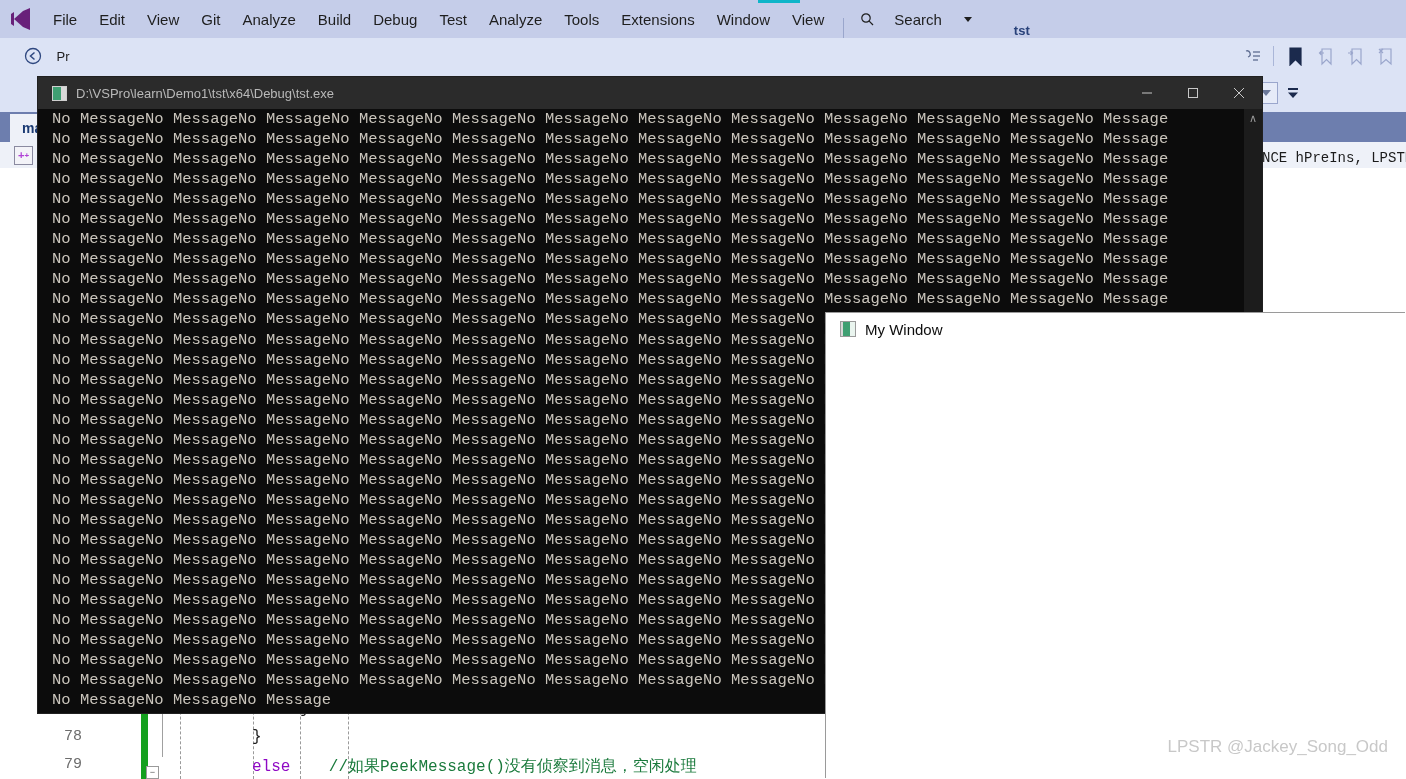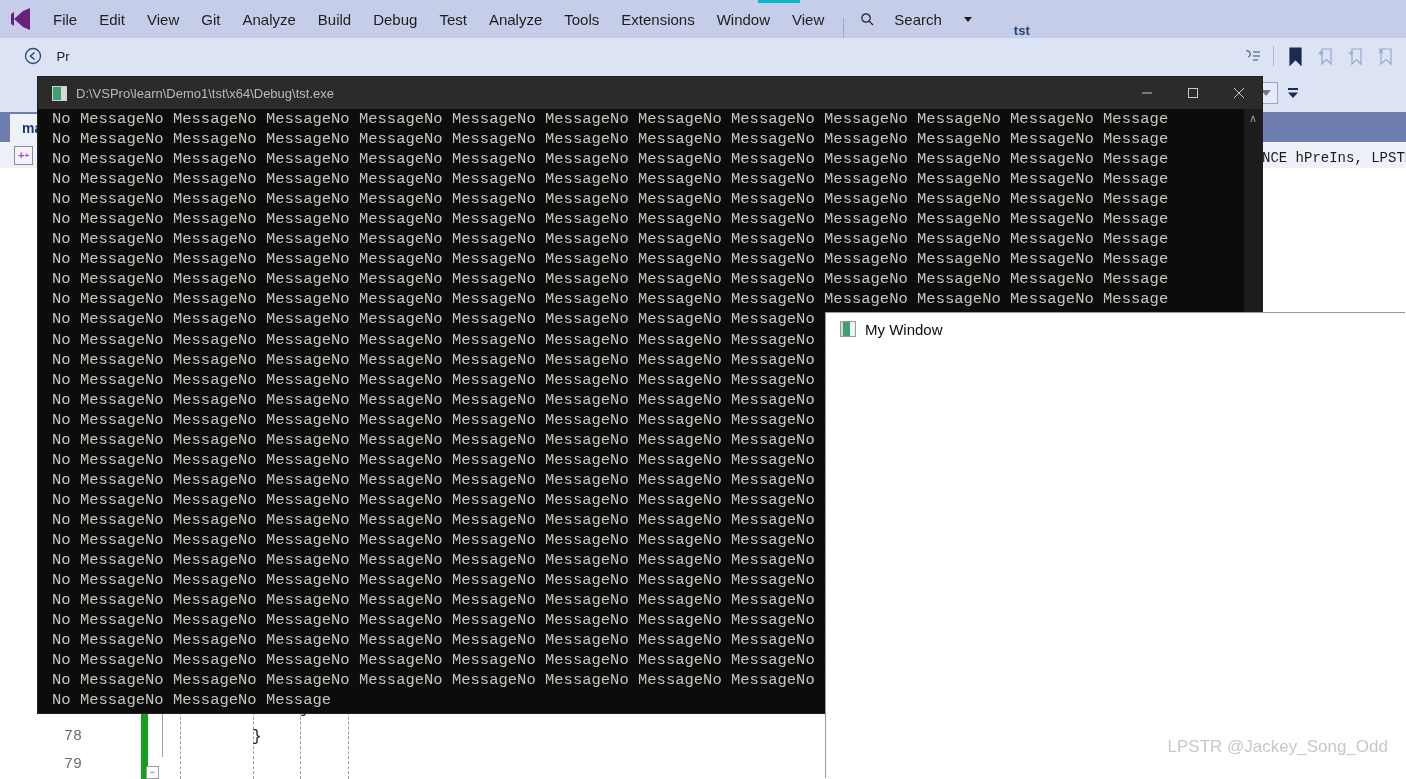"else //如果PeekMessage()没有侦察到消息，空闲处理" div.code-text { html: none -> <div><span>else</span><span> </span><span>//如果PeekMessage()没有侦察到消息，空闲处理</span></div> }
